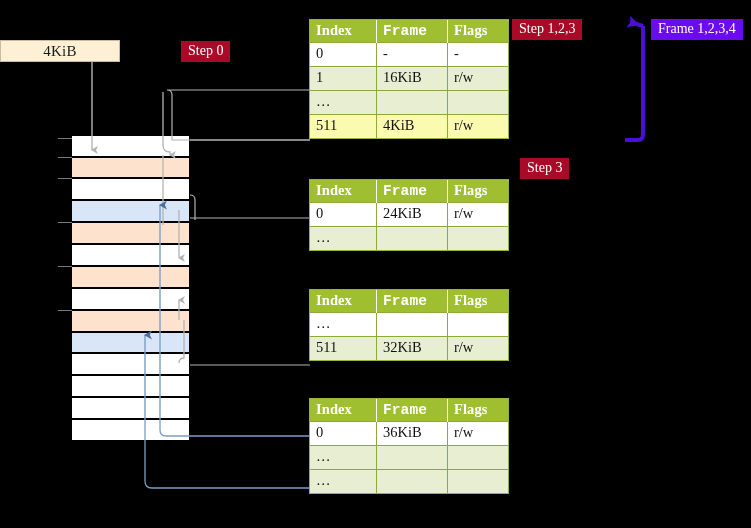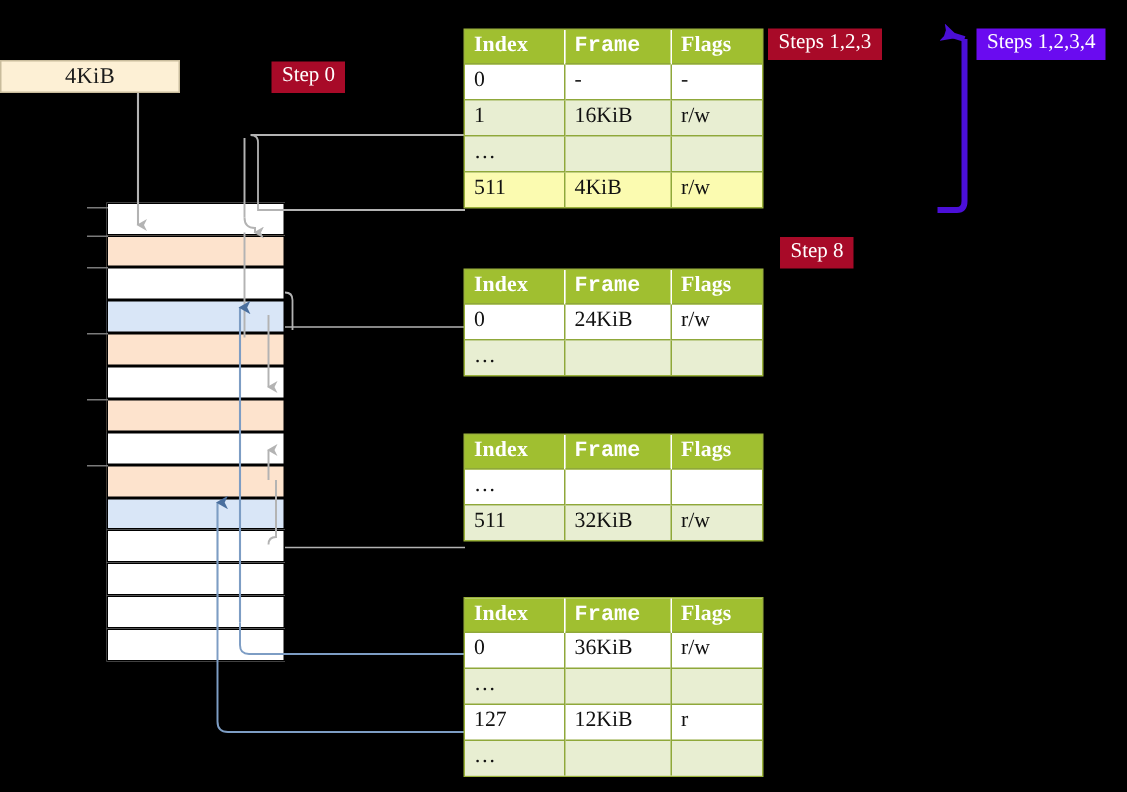"Steps 1,2,3" div.badge { text: Steps -> Step }
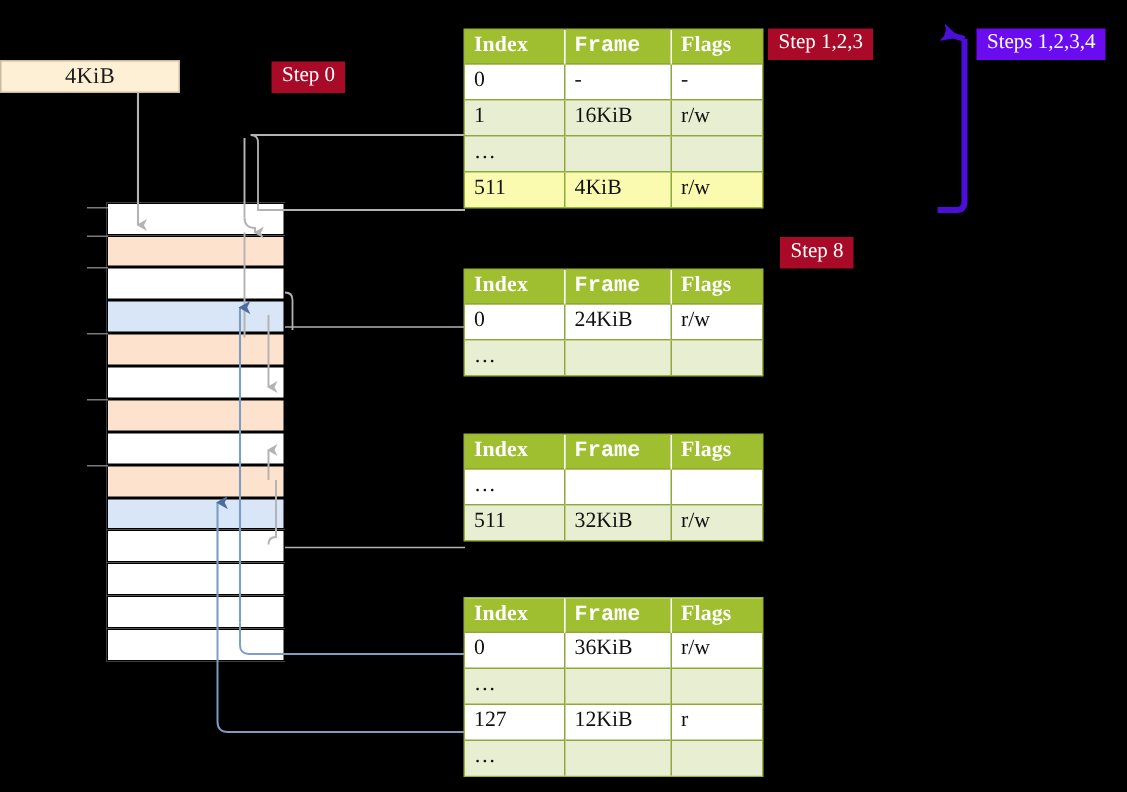"Steps 1,2,3,4" div.badge { text: Steps -> Frame }
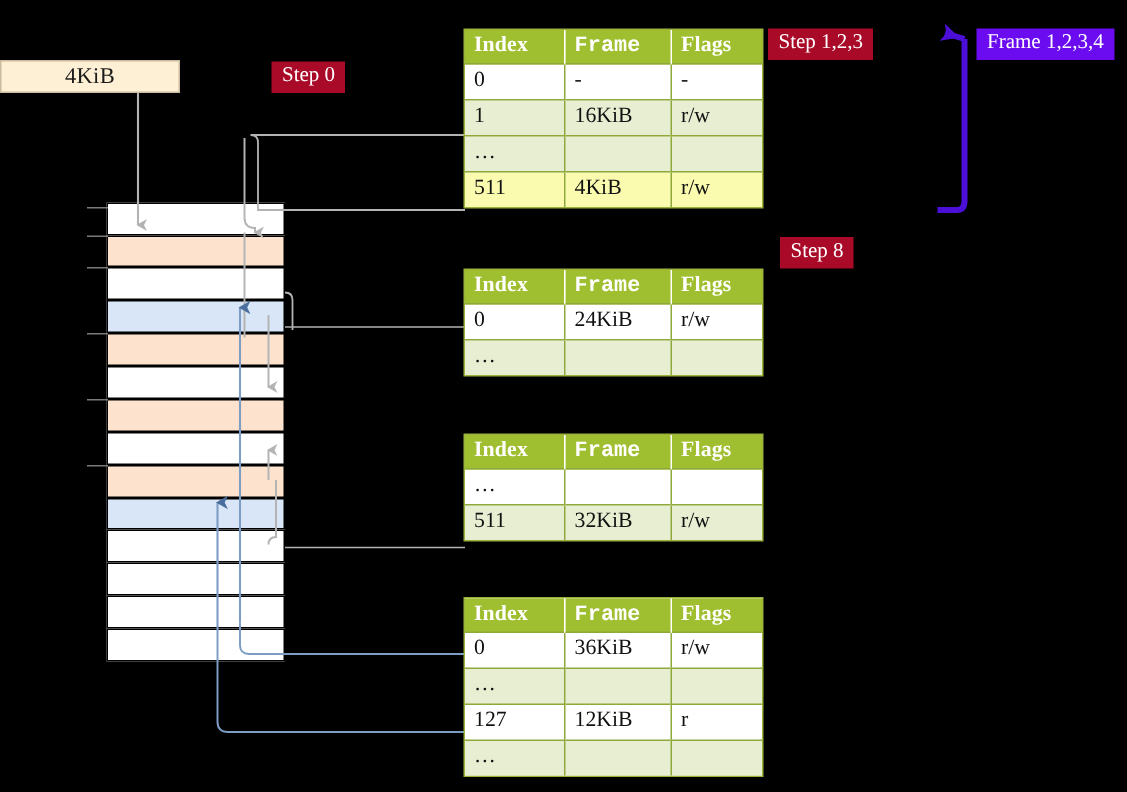"Step 8" div.badge { text: 8 -> 3 }
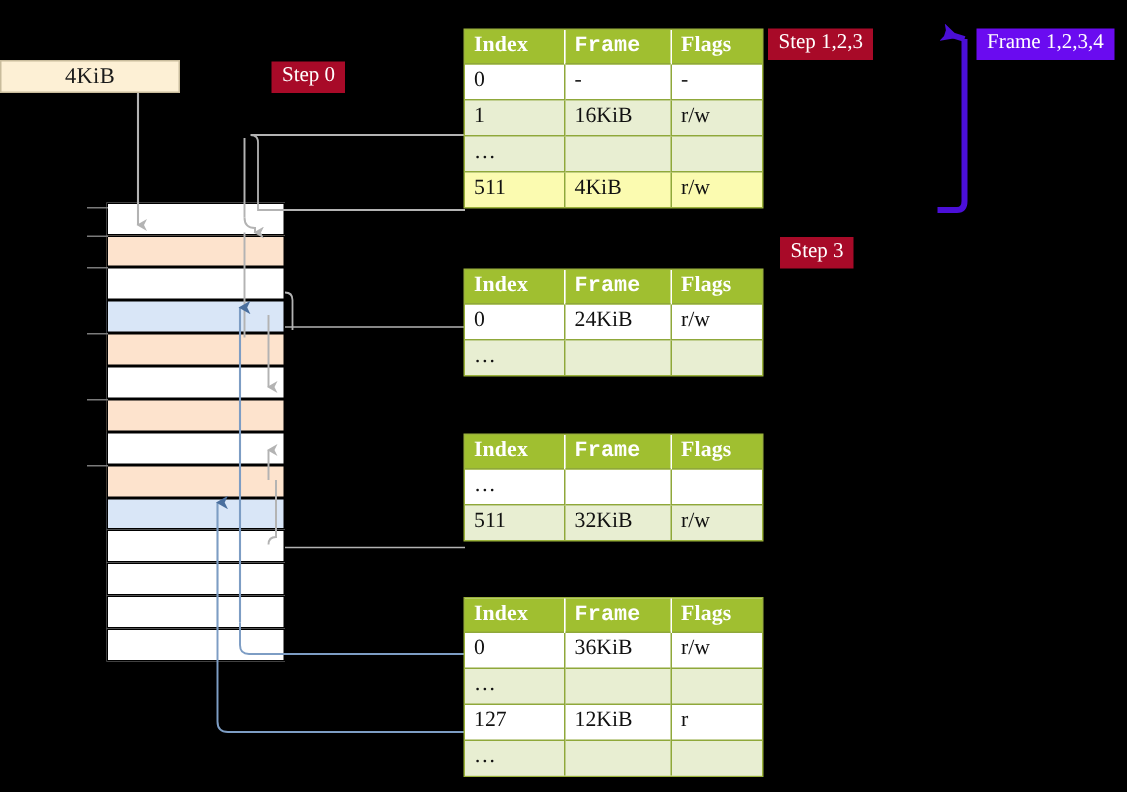"127" tr { html: <tr> <td>127</td> <td>12KiB</td> <td>r</td> </tr> -> none }
